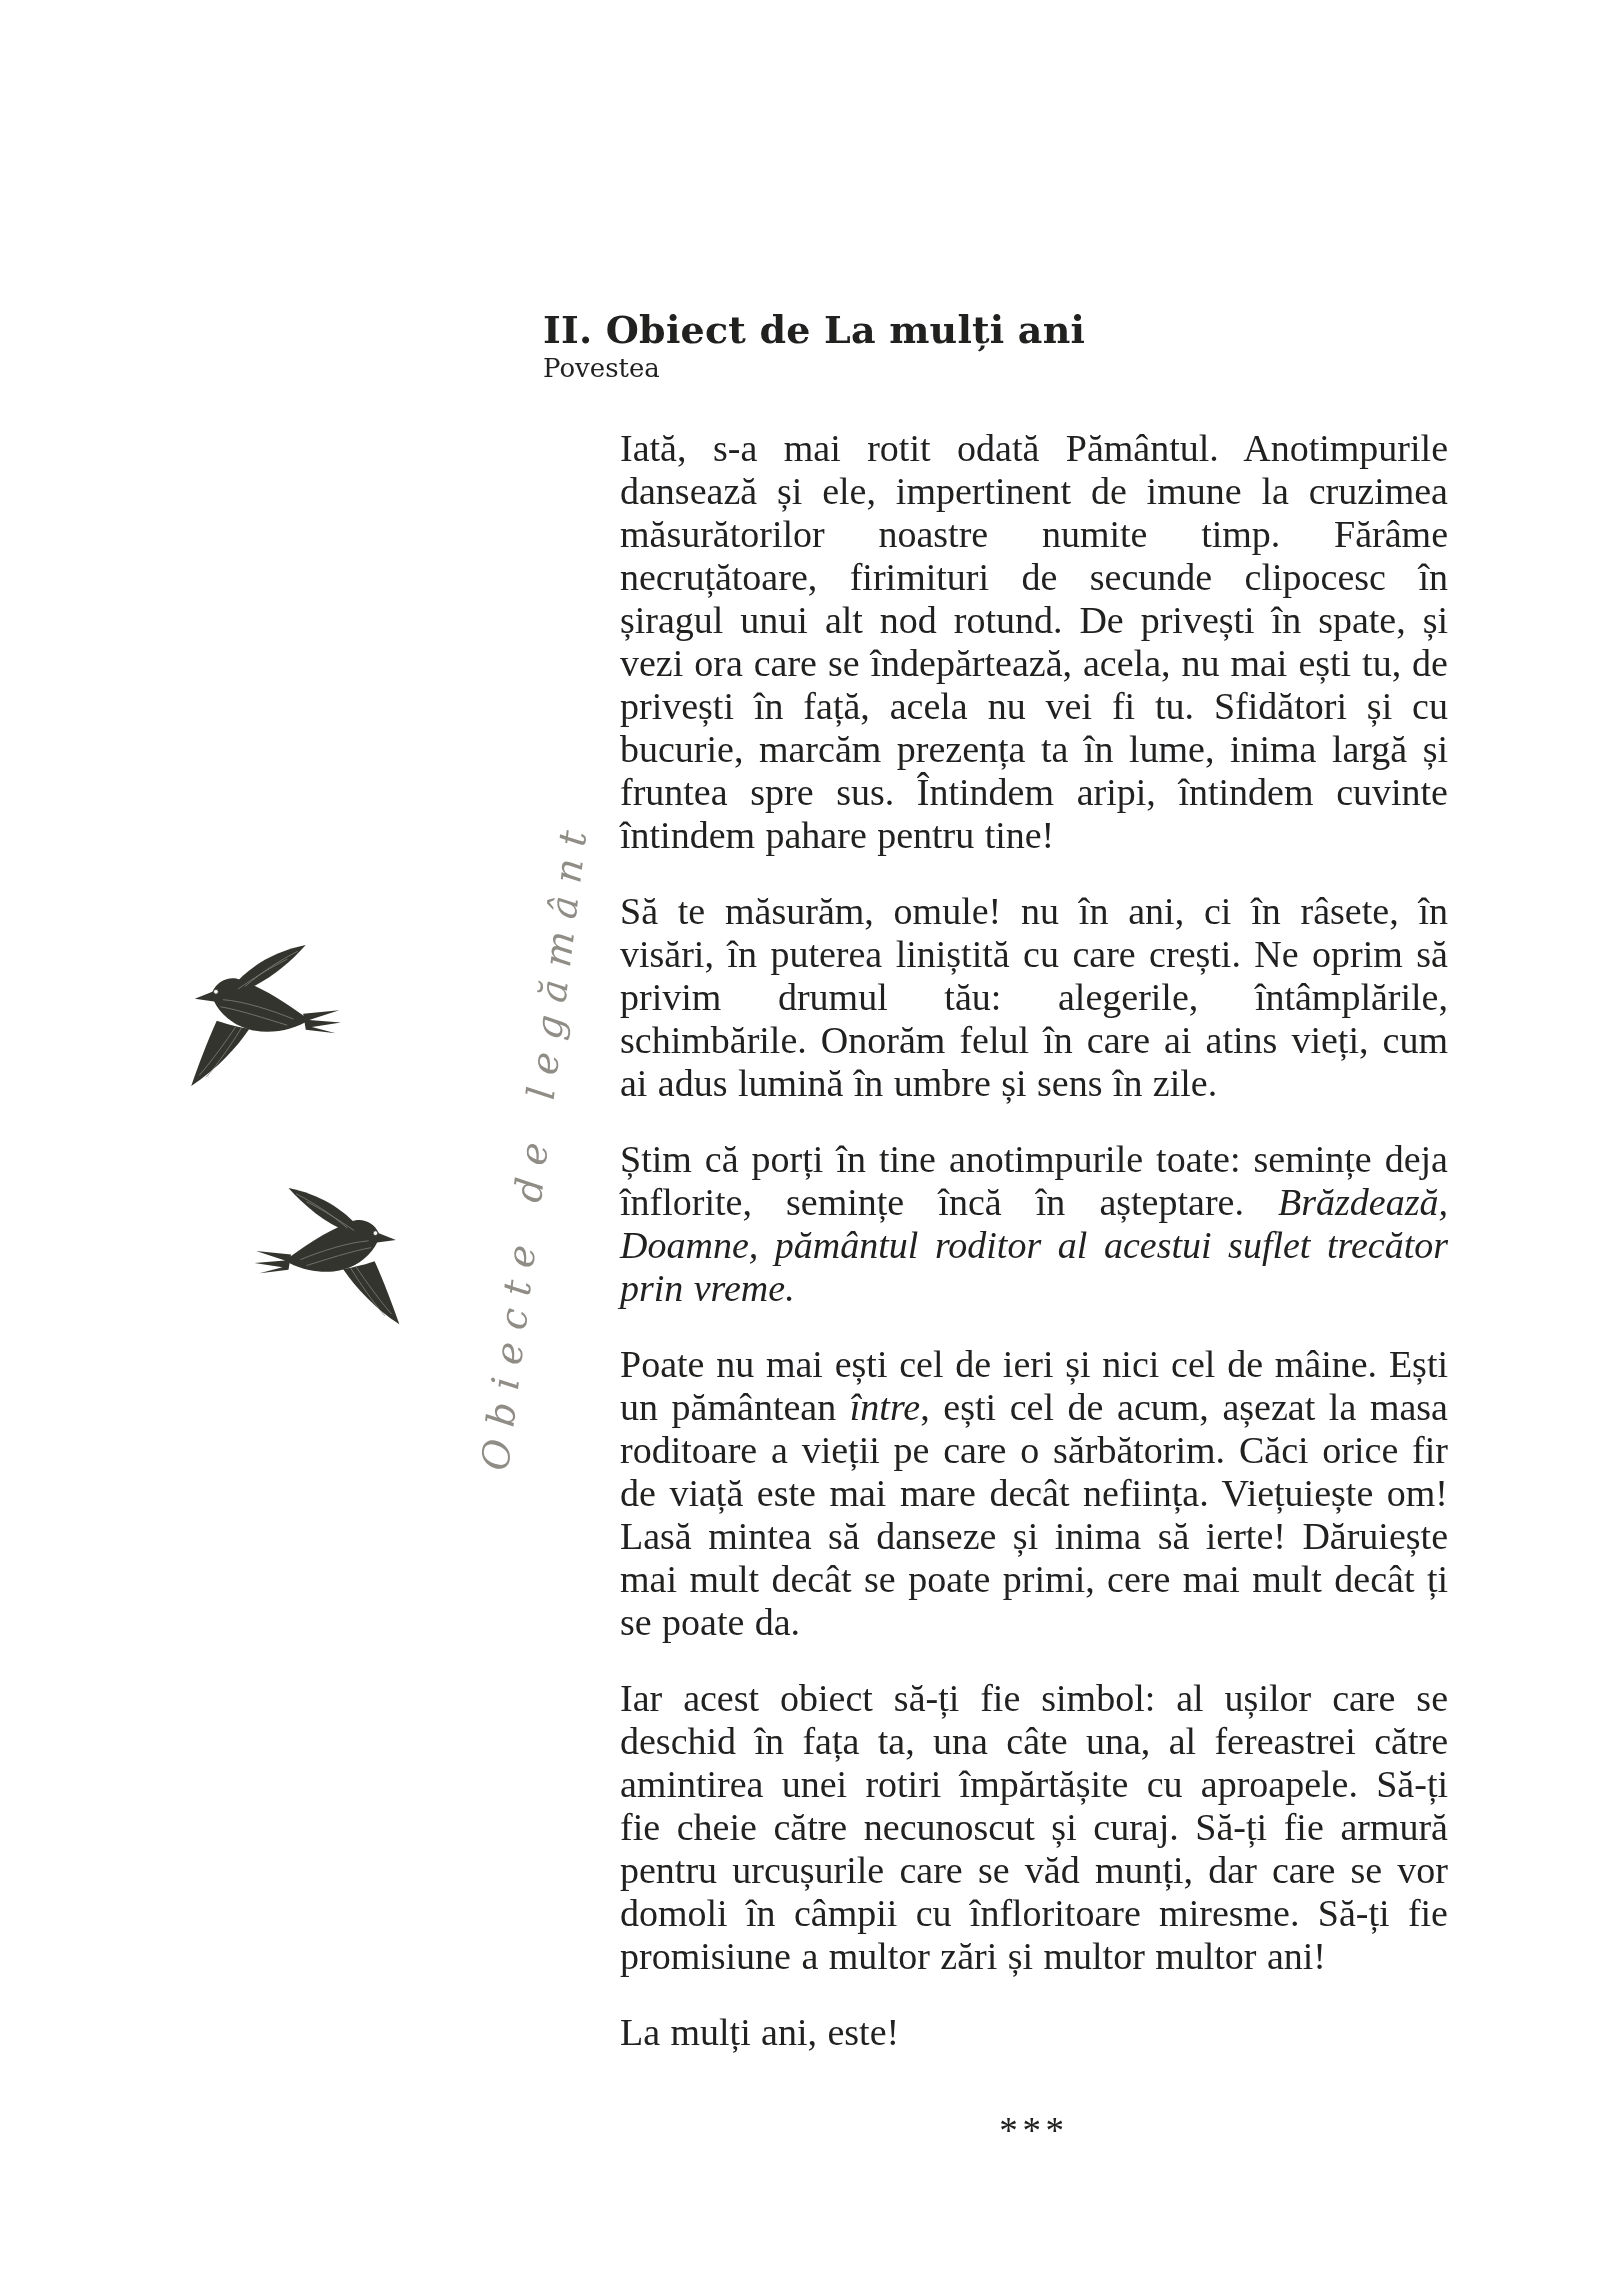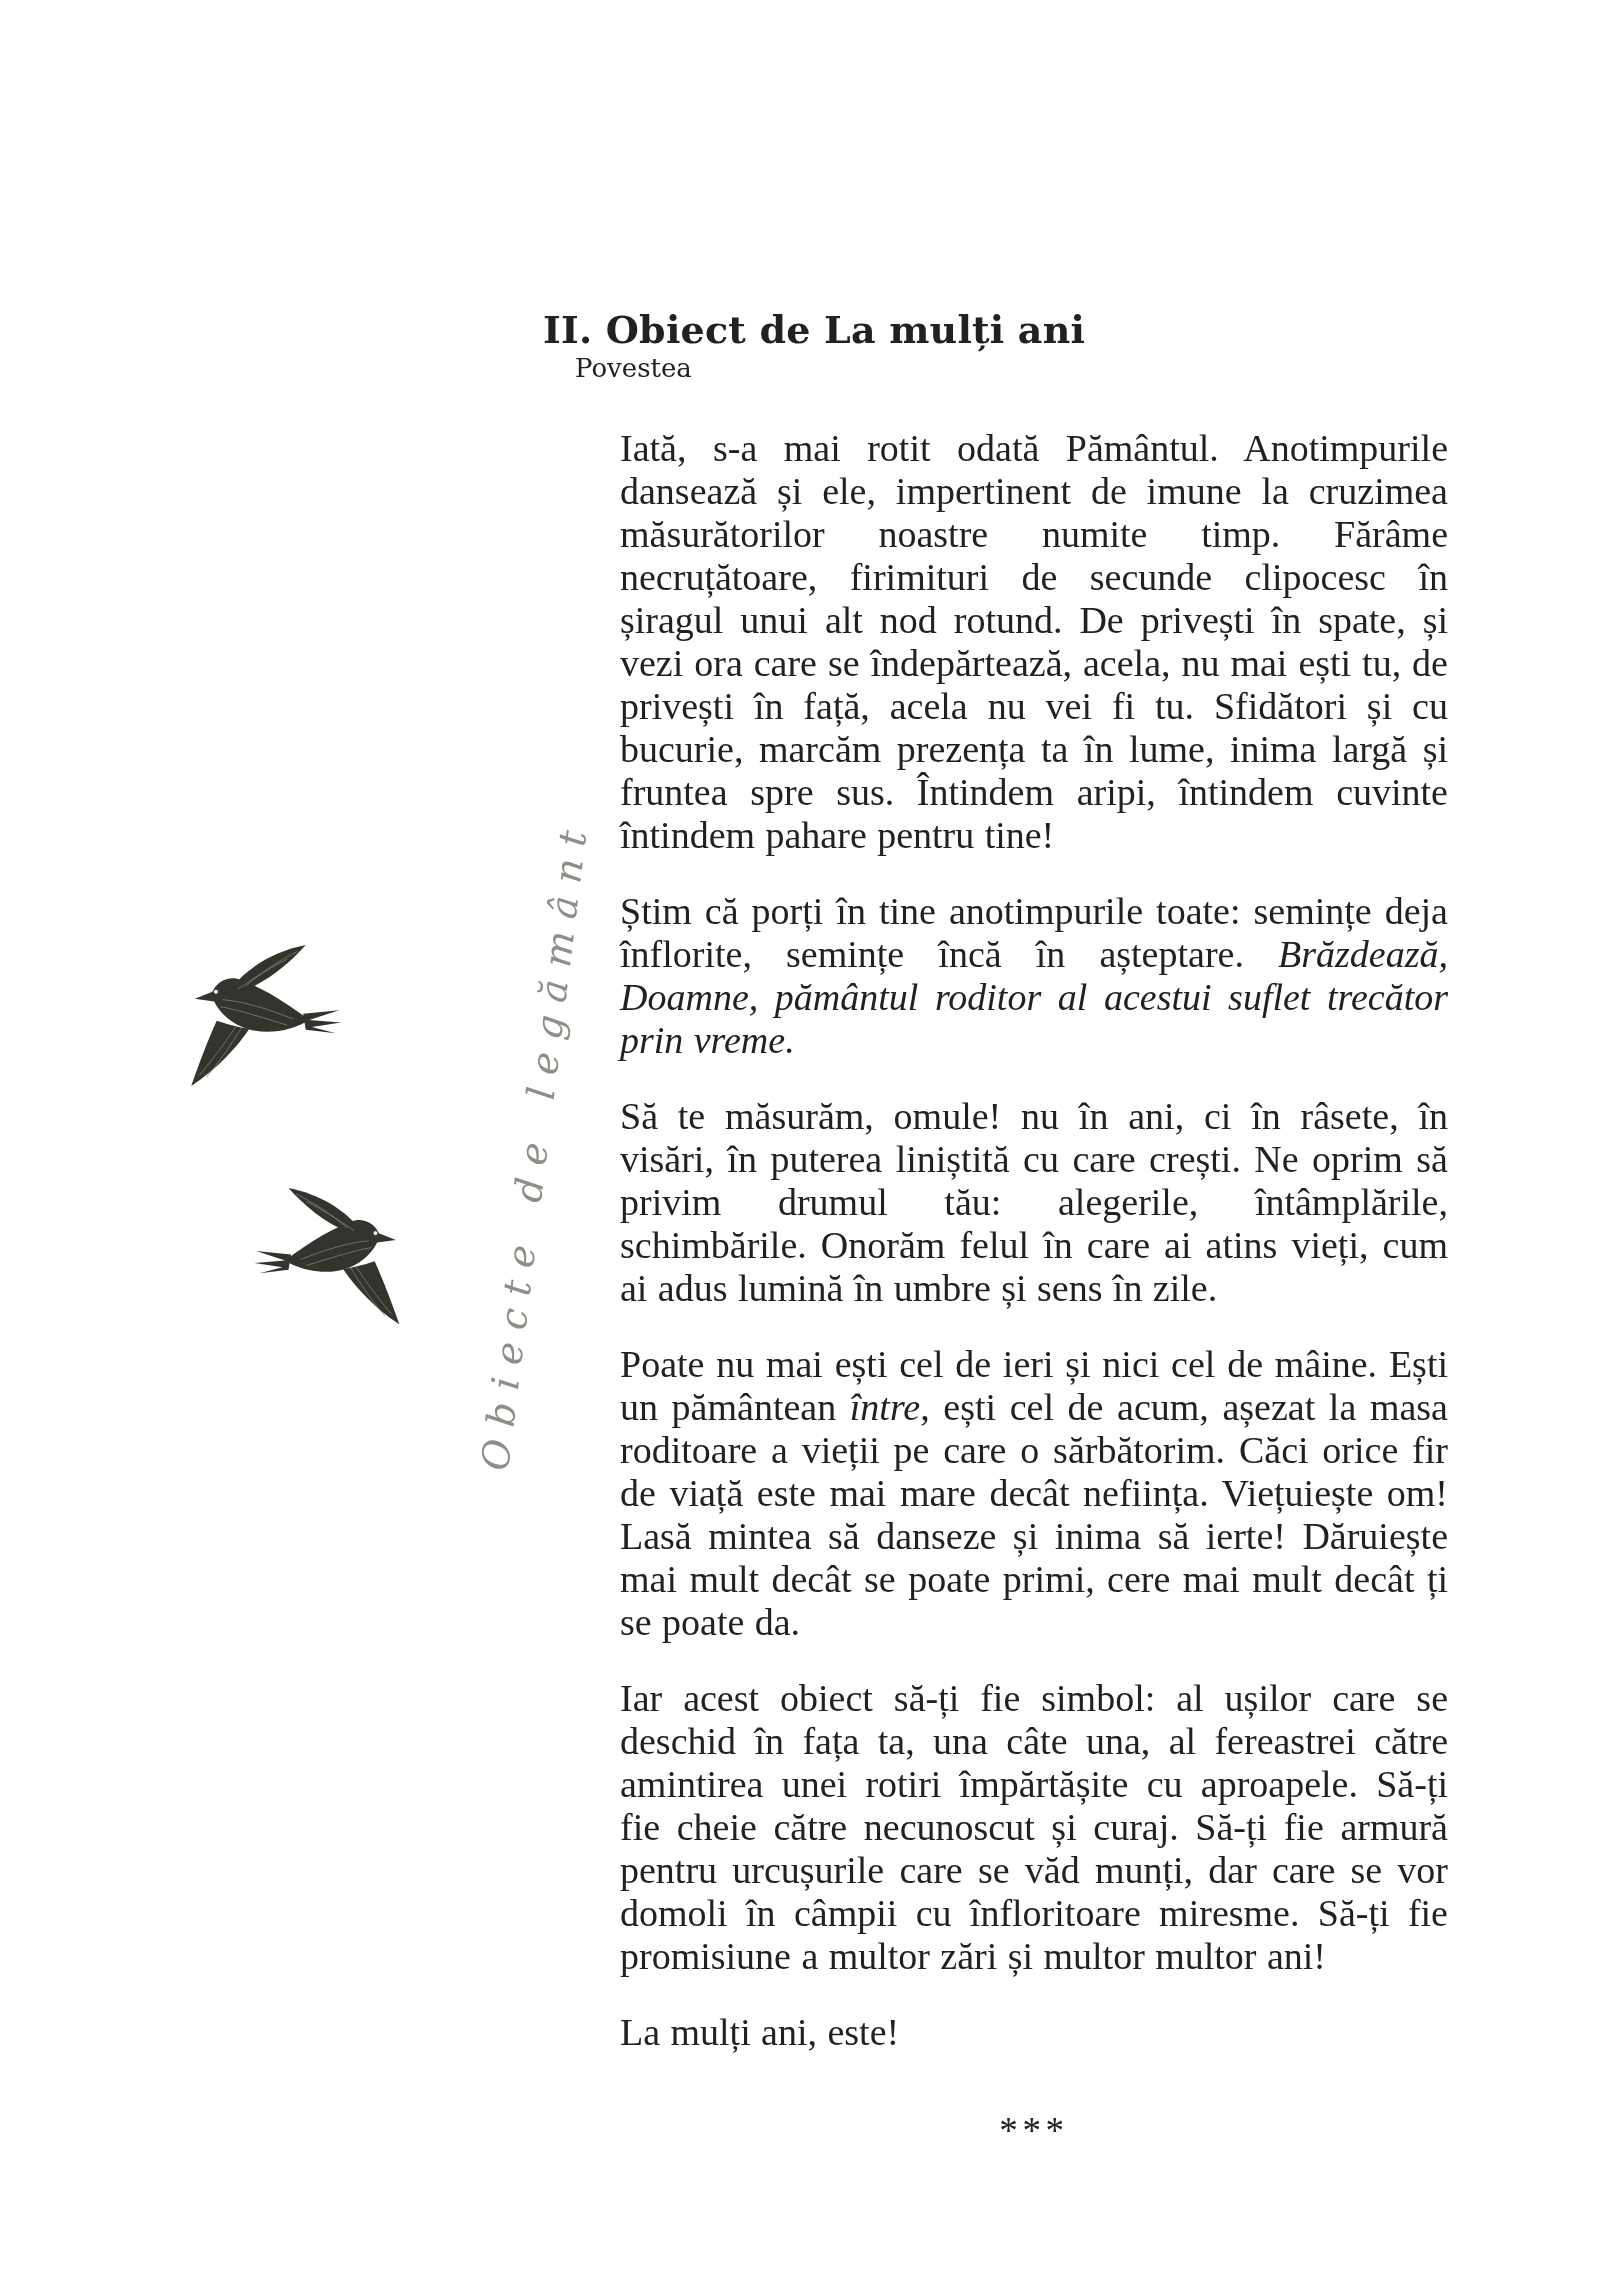"Povestea" .subtitle { margin-left: 32px -> none }
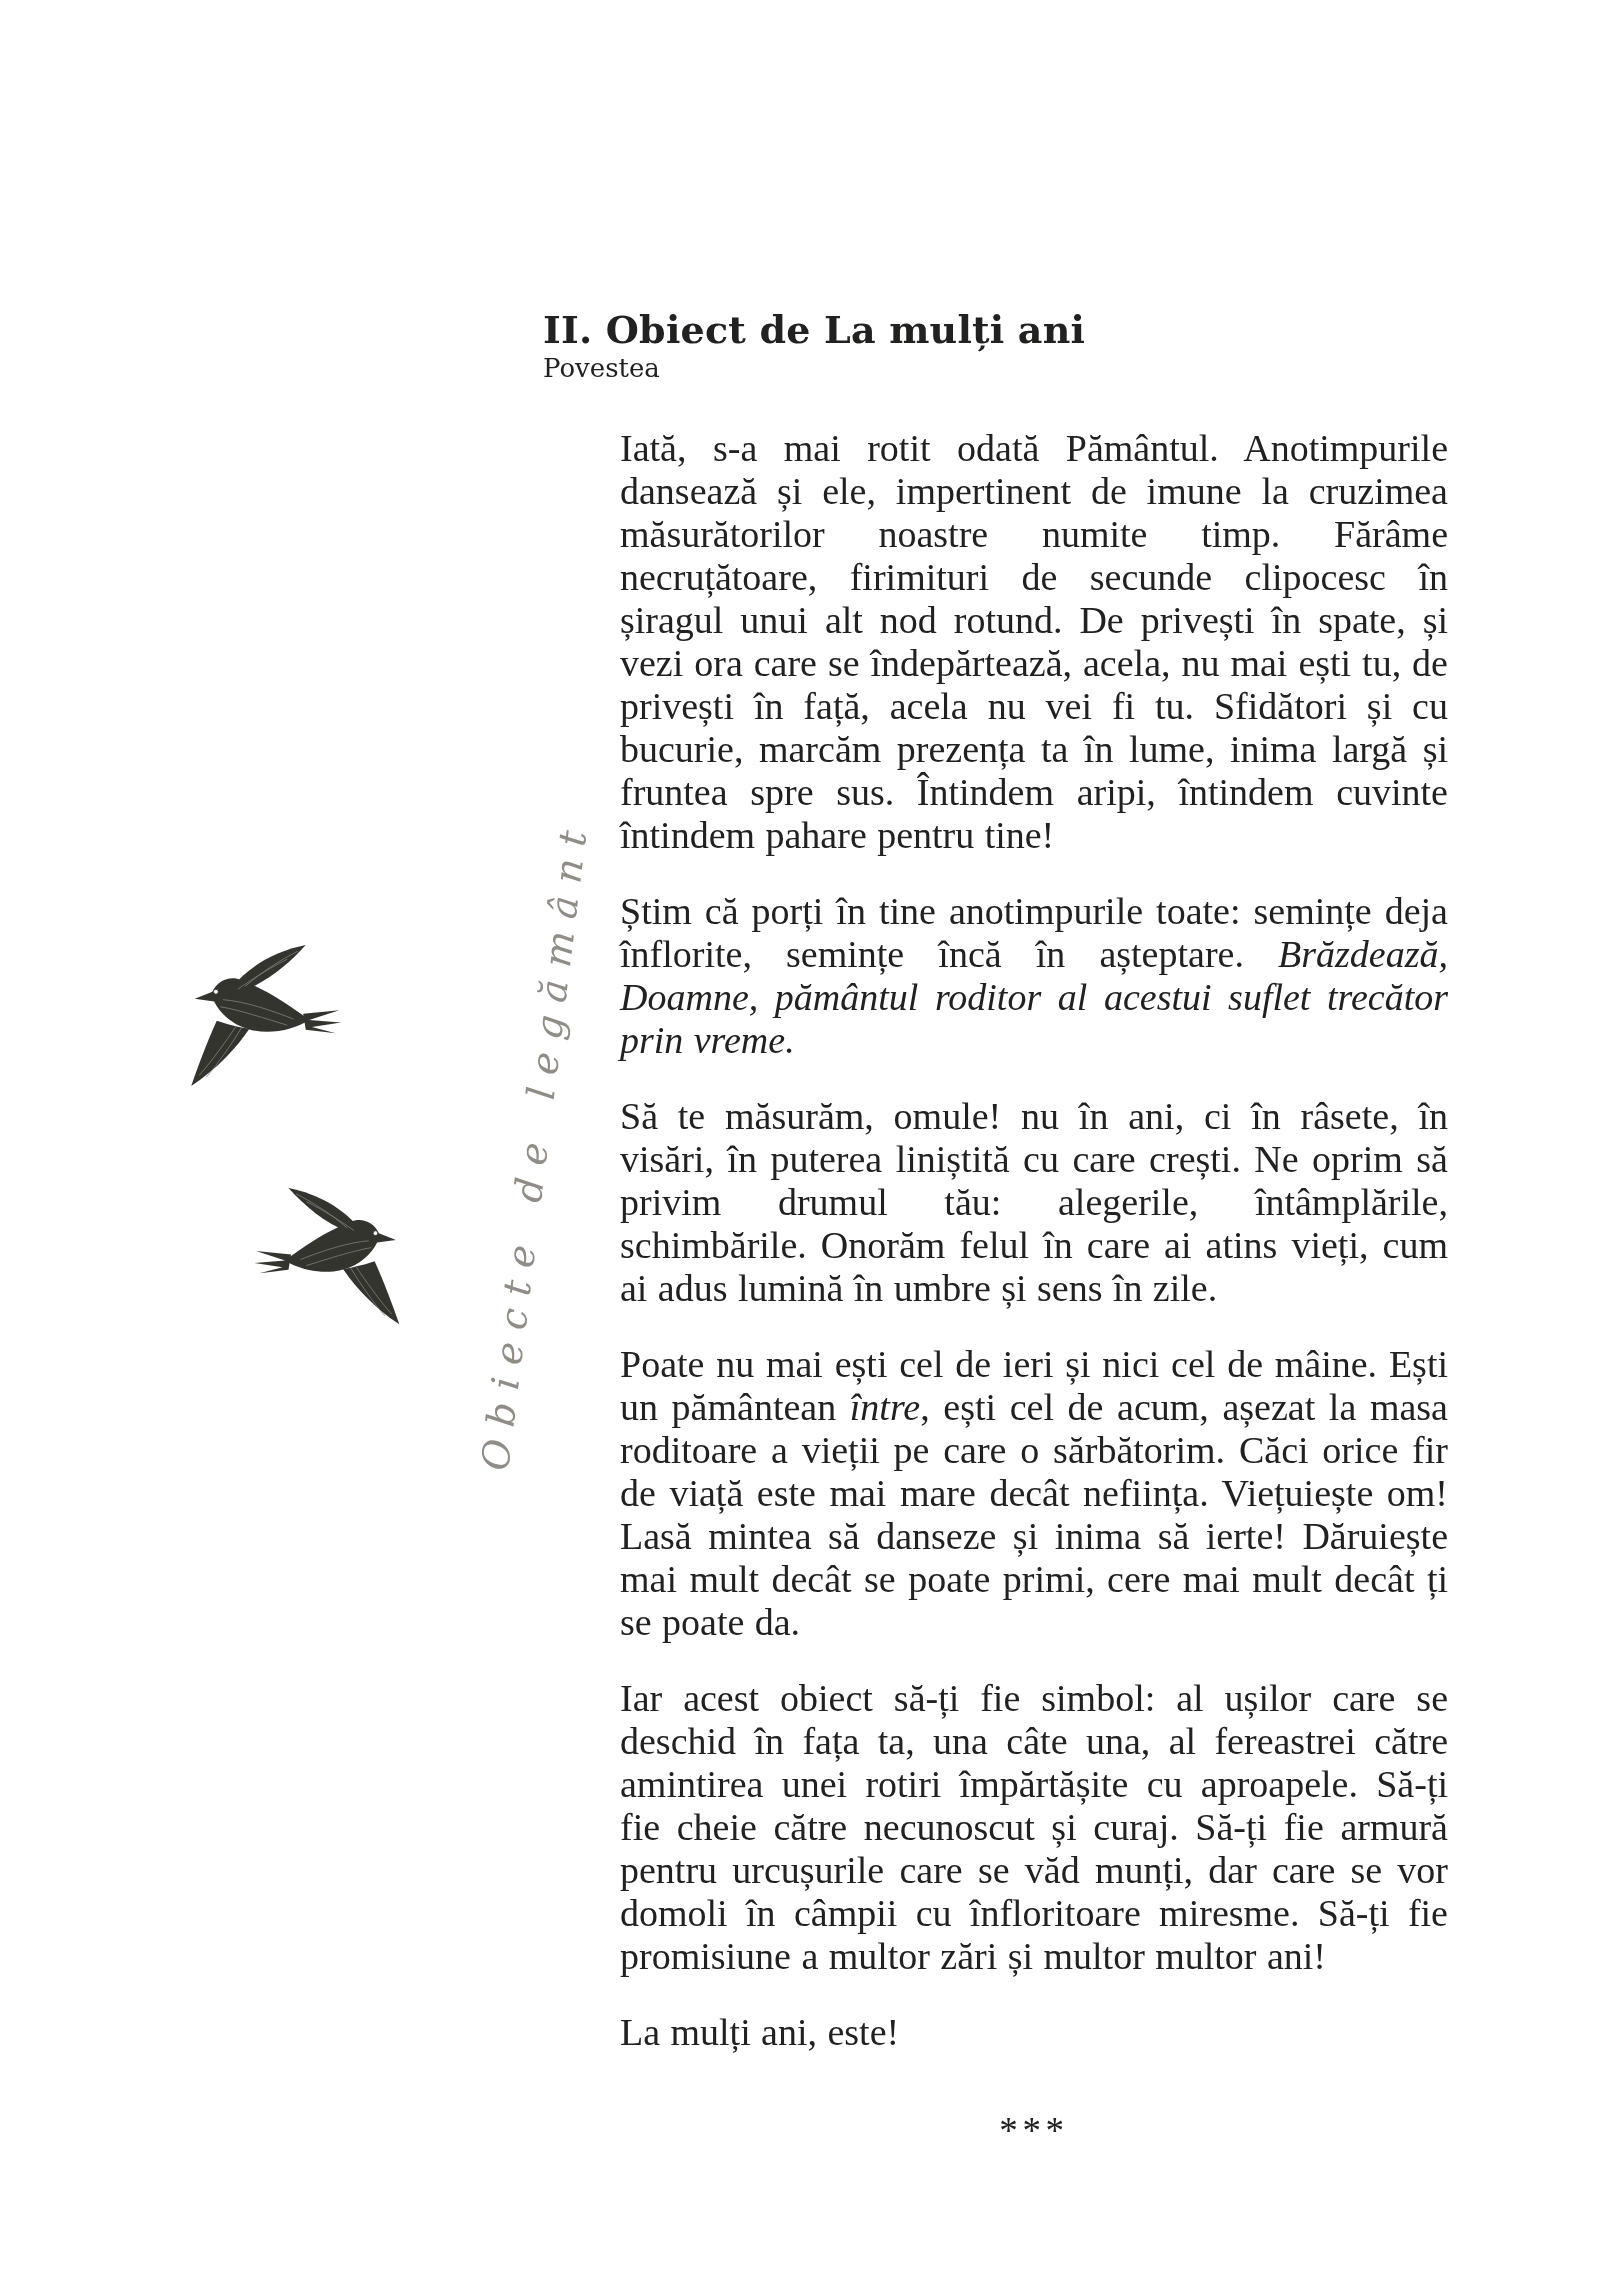"Știm că porți în tine" p.para { order: before "Să te măsurăm, omule! nu" -> after "Să te măsurăm, omule! nu" }
